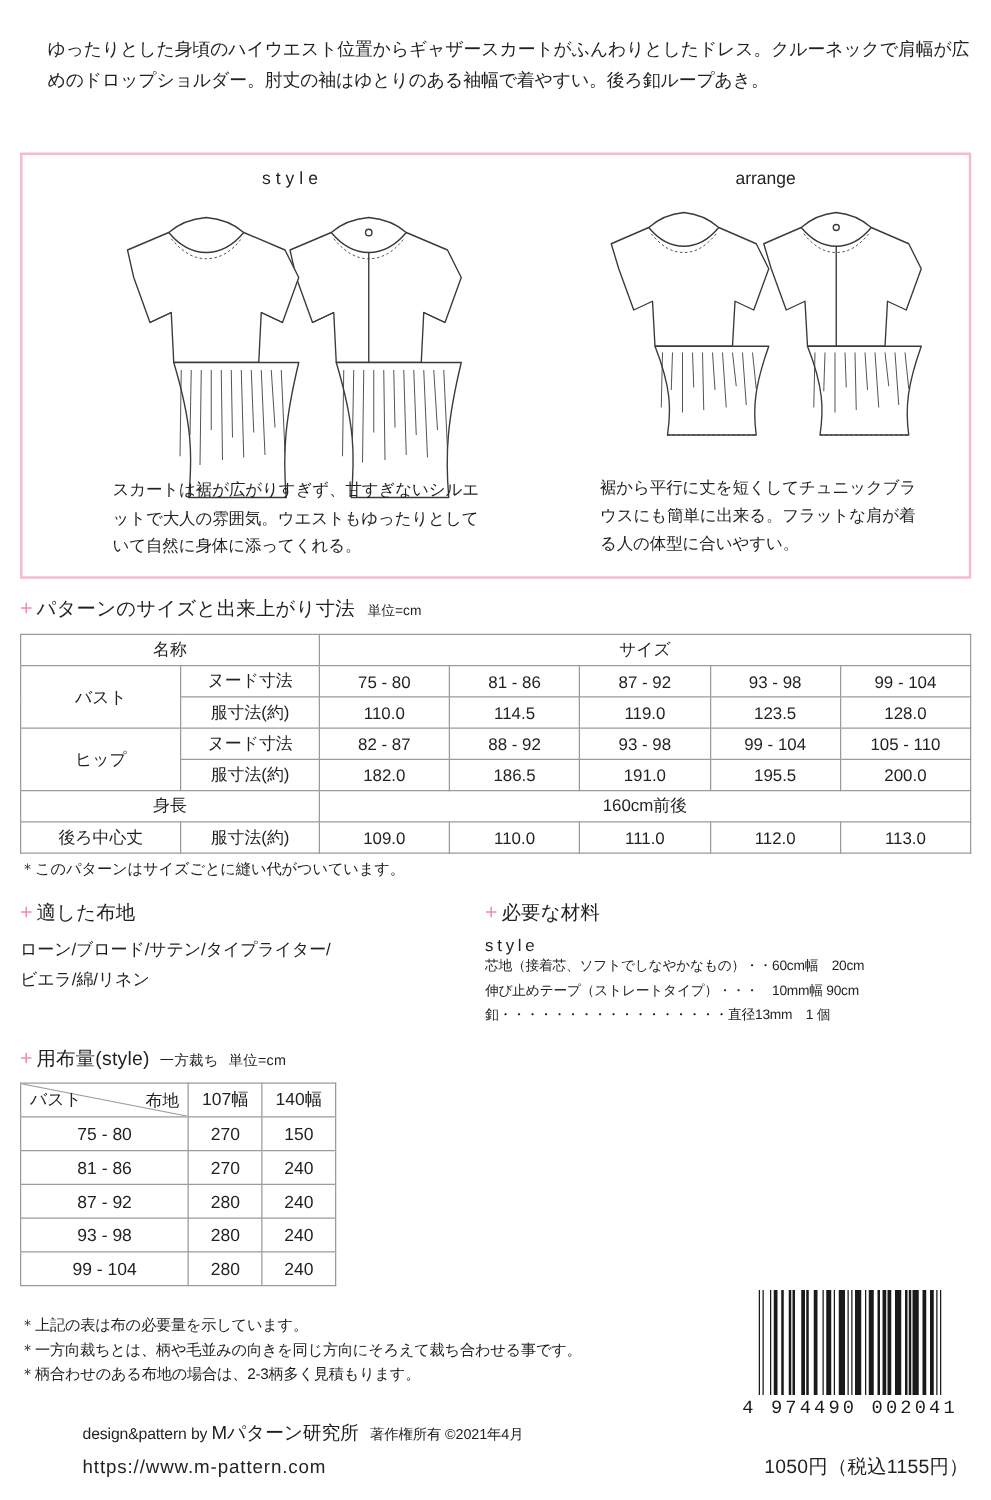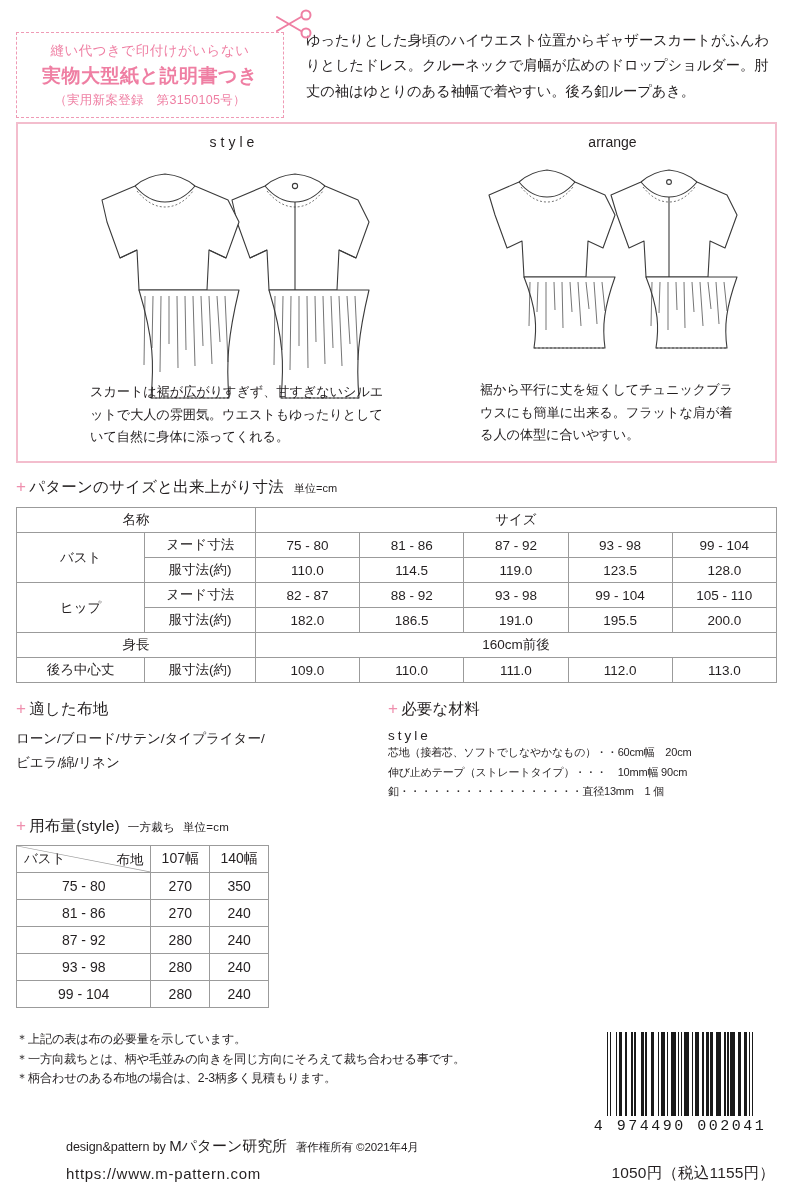"縫い代つきで印付けがいらない" div.cut-badge { html: <div> <svg> <g> <line></line> <line></line> <circle></circle> <circle></circle> </g> </svg> <div>縫い代つきで印付けがいらない</div> <div>実物大型紙と説明書つき</div> <div>（実用新案登録 第3150105号）</div> </div> -> none }
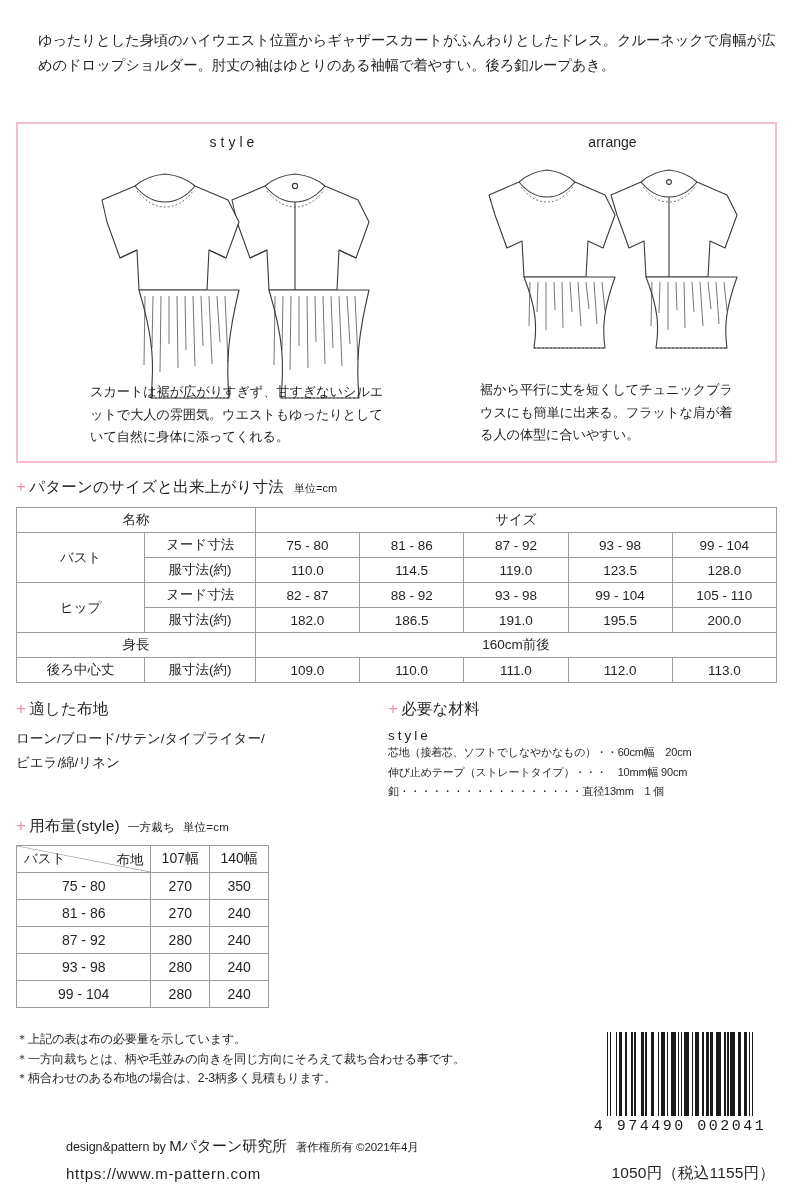"＊このパターンはサイズごとに縫い代がついています。" div.note { html: none -> <div>＊このパターンはサイズごとに縫い代がついています。</div> }
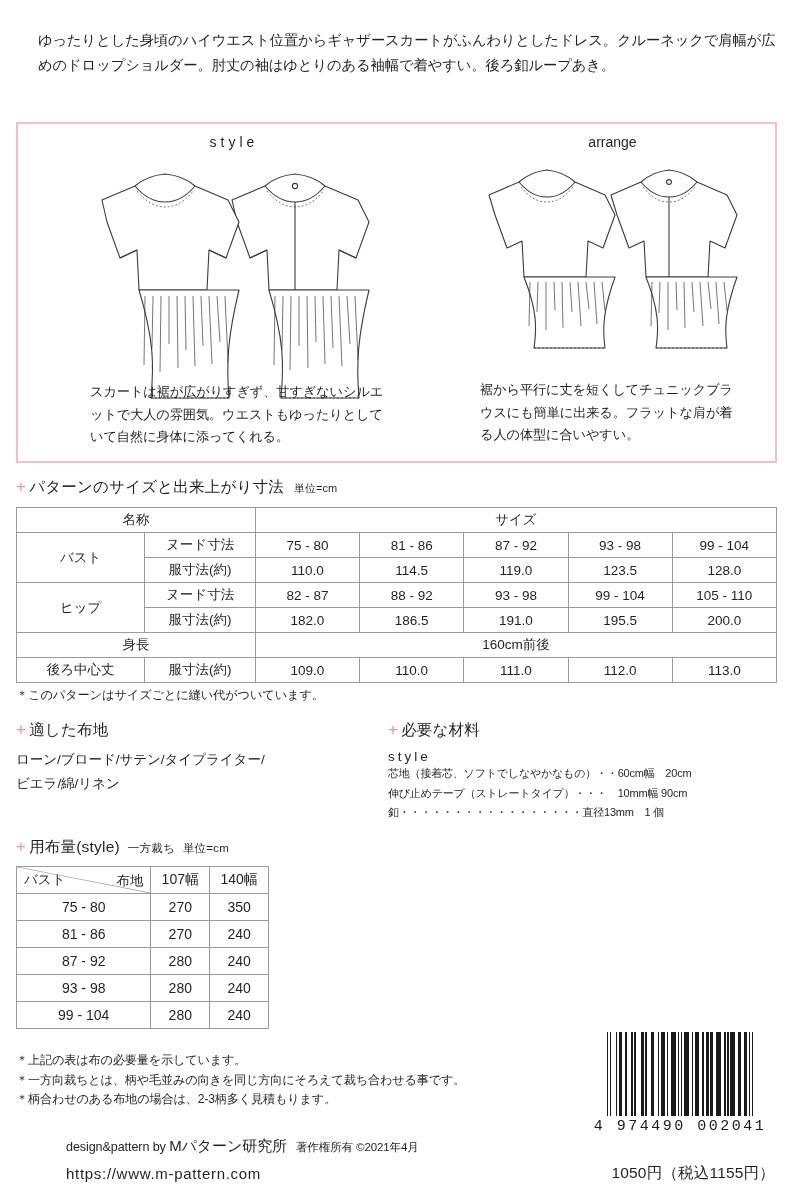"350" td { text: 350 -> 150 }
